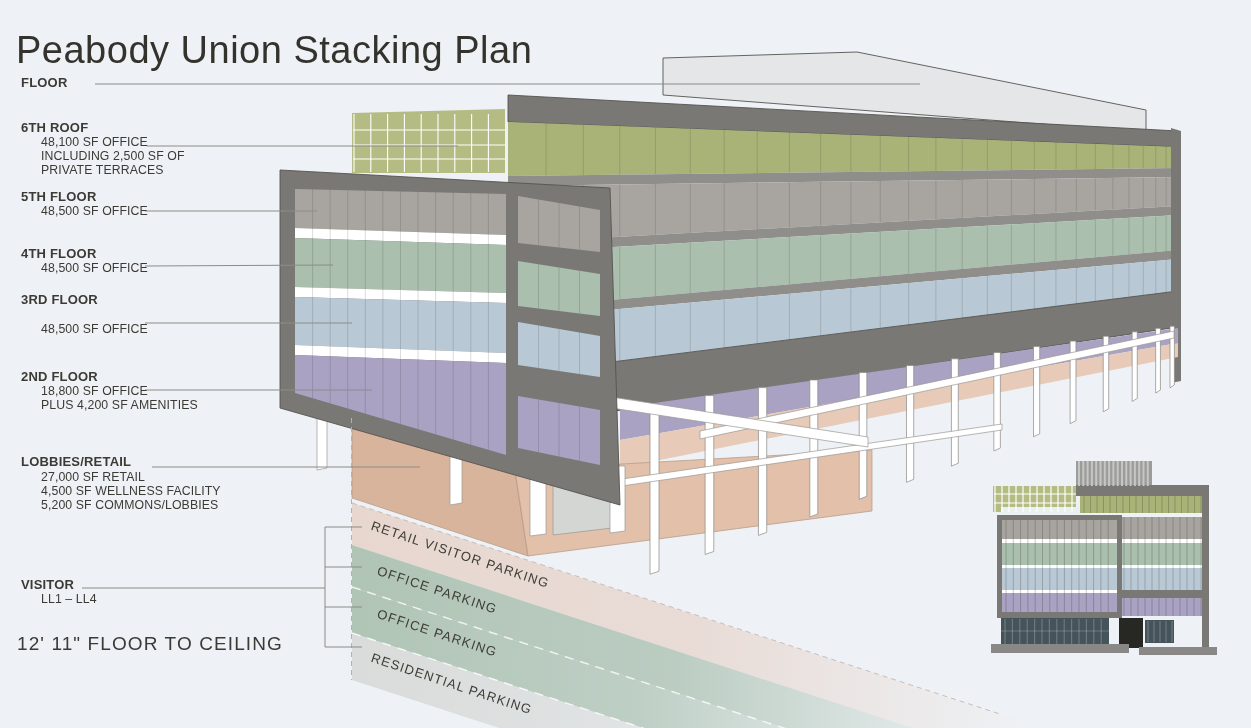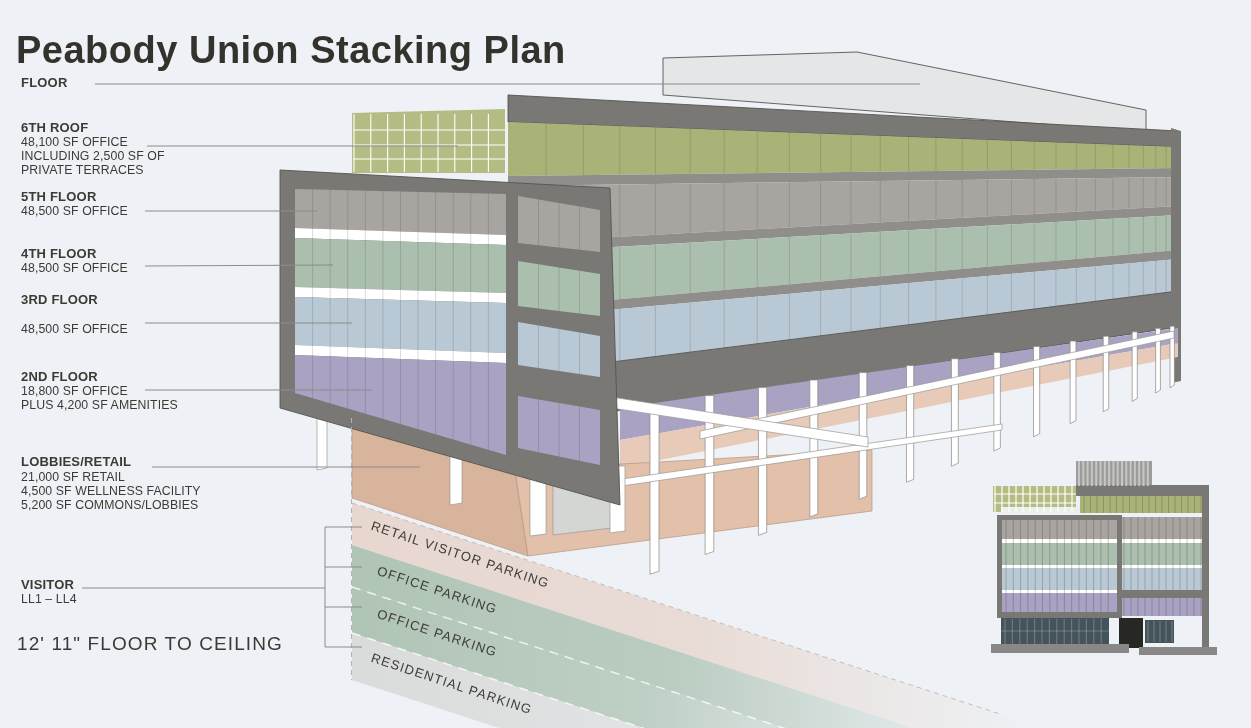"Peabody Union Stacking Plan" .title { font-weight: 700 -> 400 }
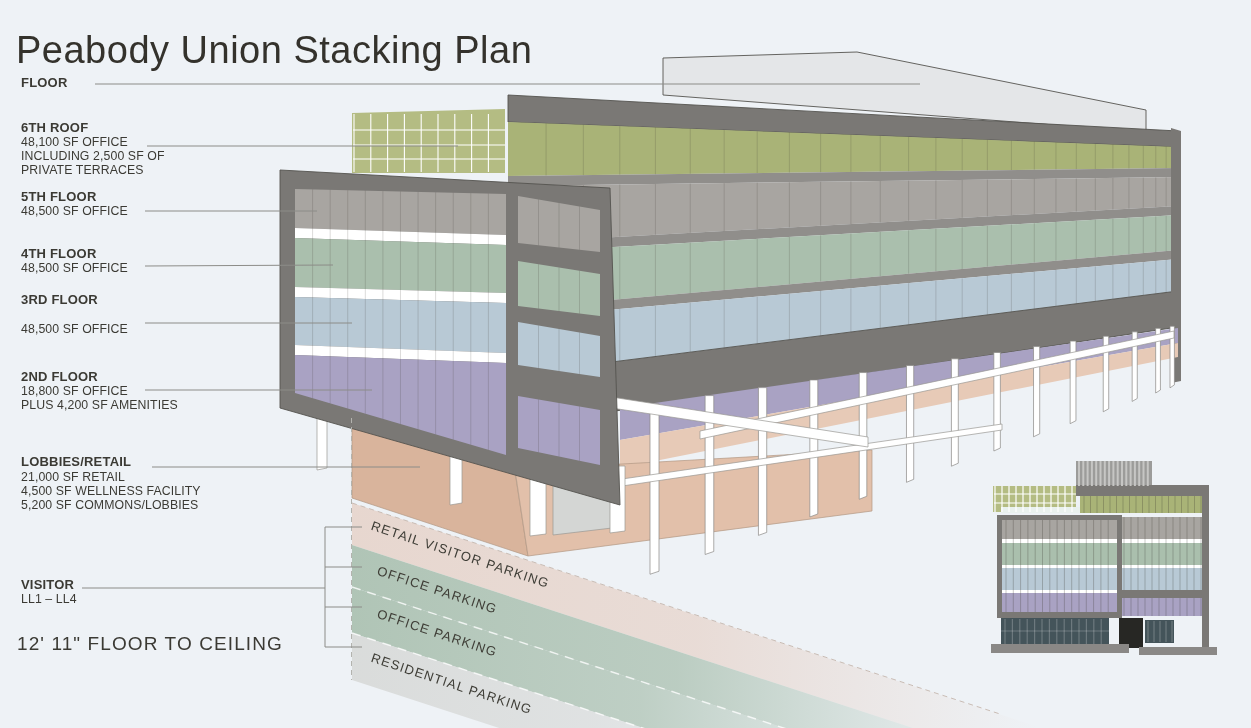"48,100 SF OFFICE" .fl-detail { margin-left: none -> 20px }
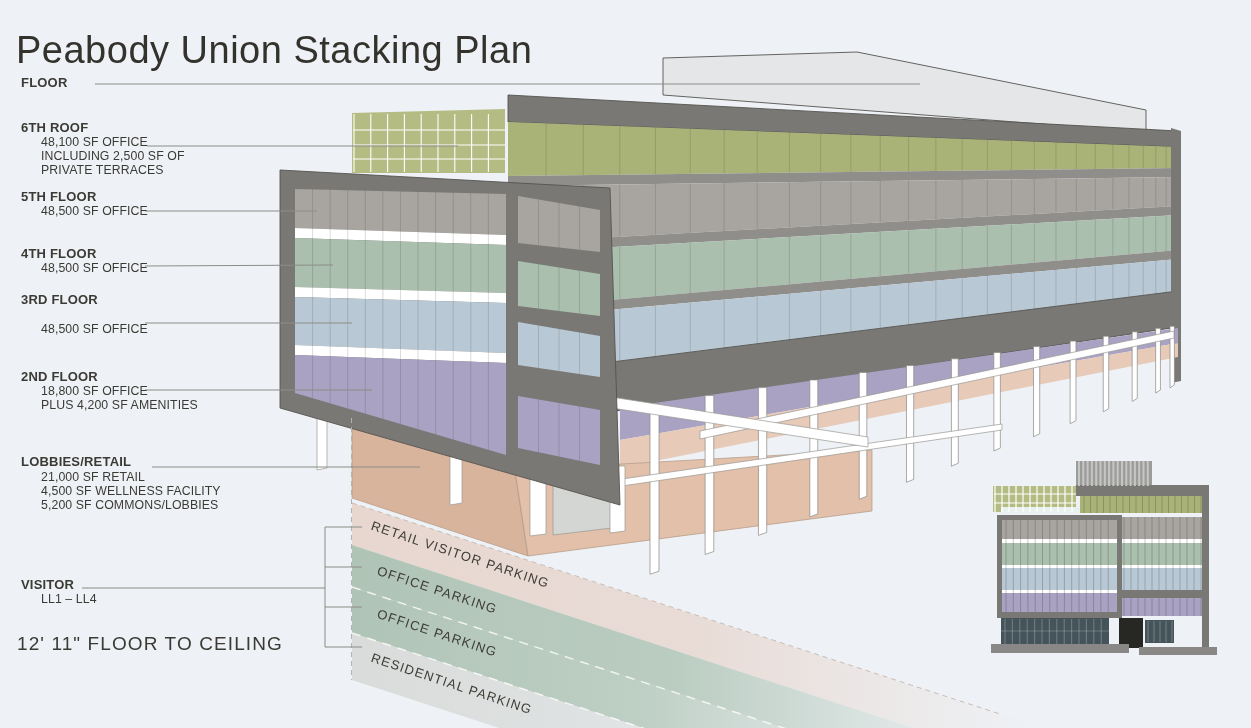"21,000 SF RETAIL" div.fl-detail { text: 21,000 -> 27,000 }
